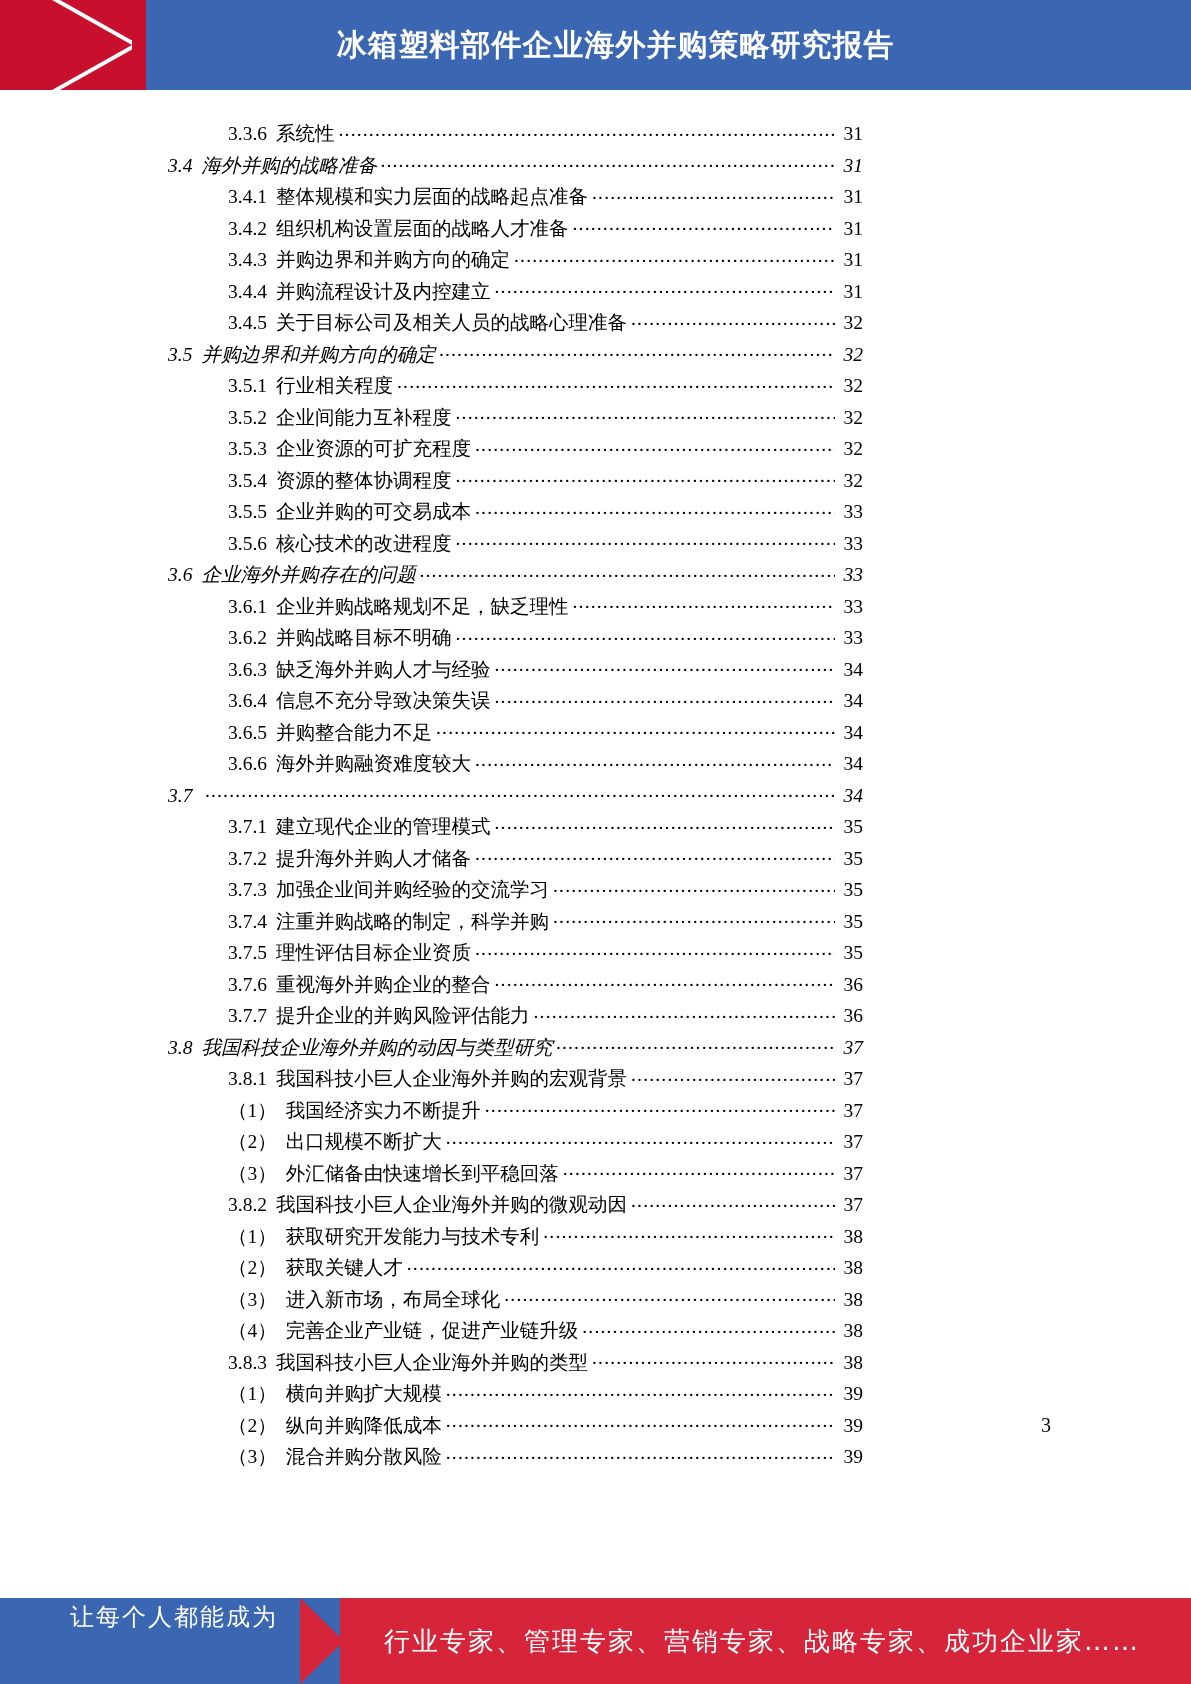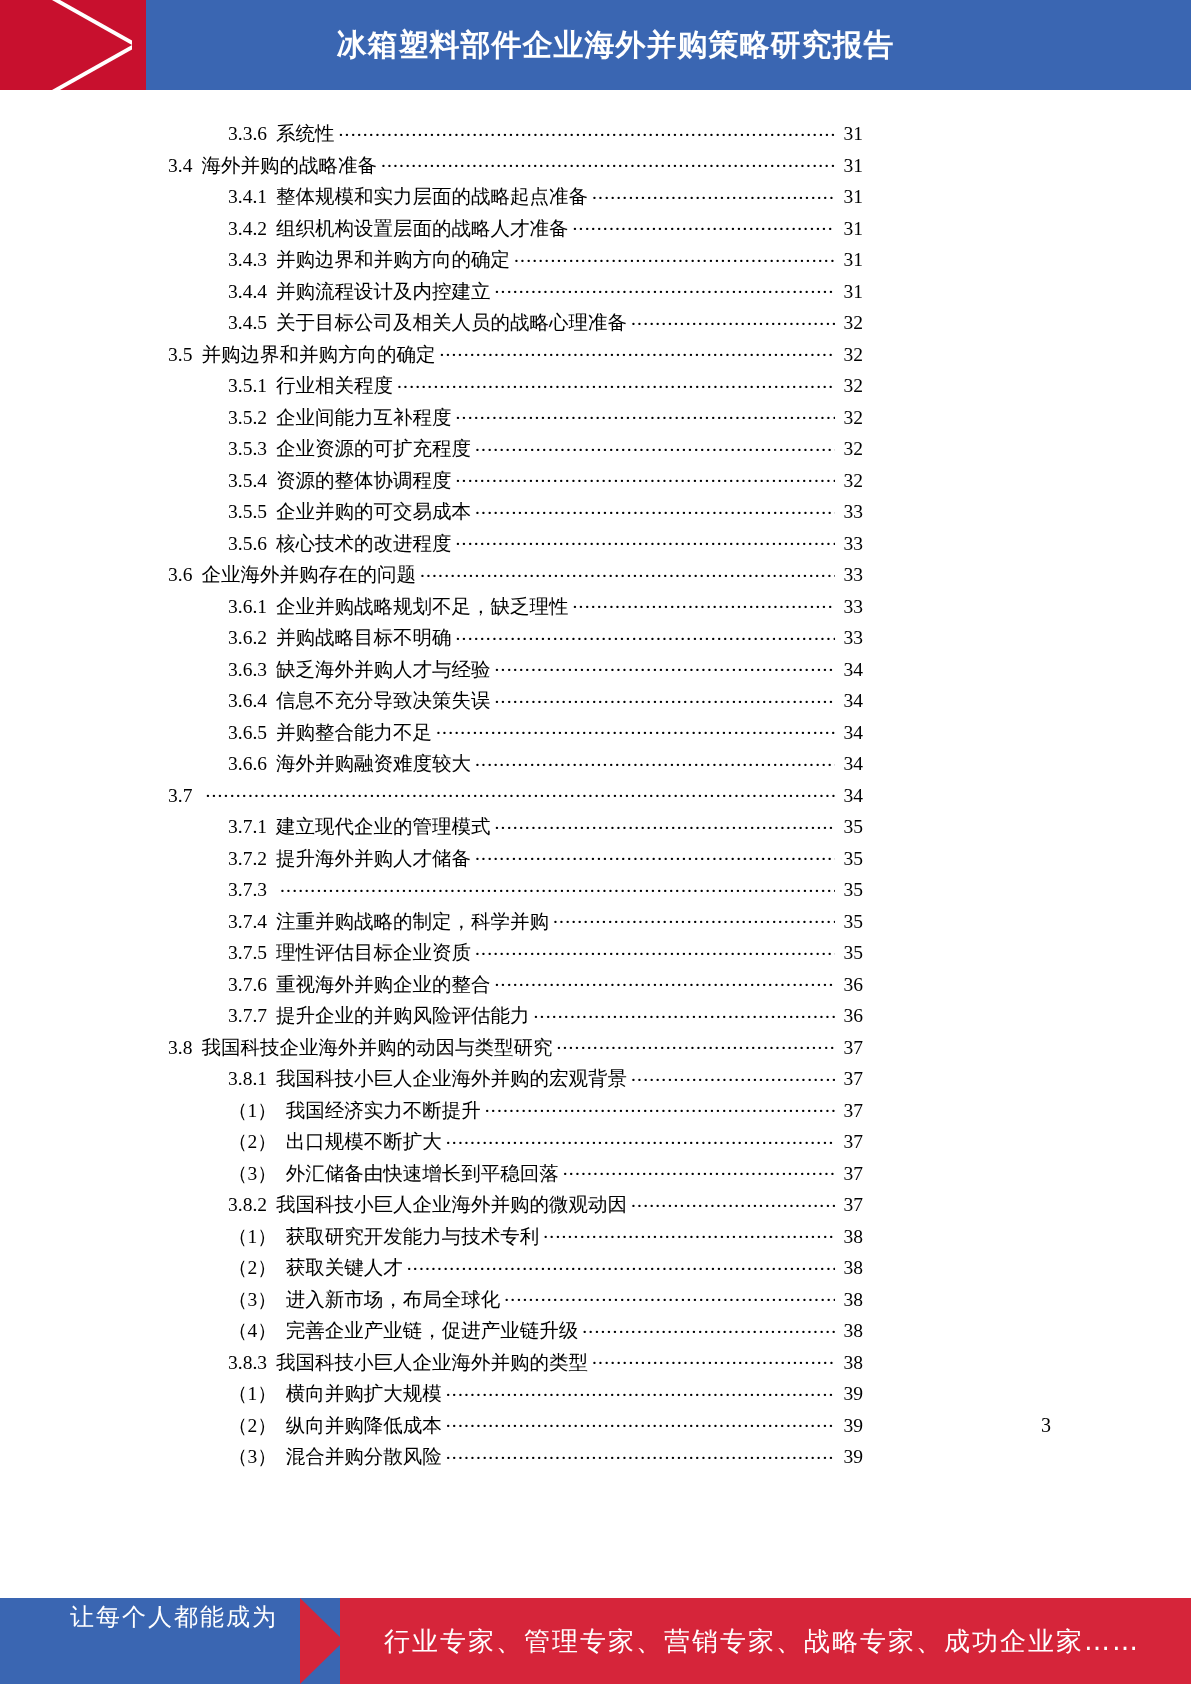"3.4" .lvl-2 { font-style: none -> italic }
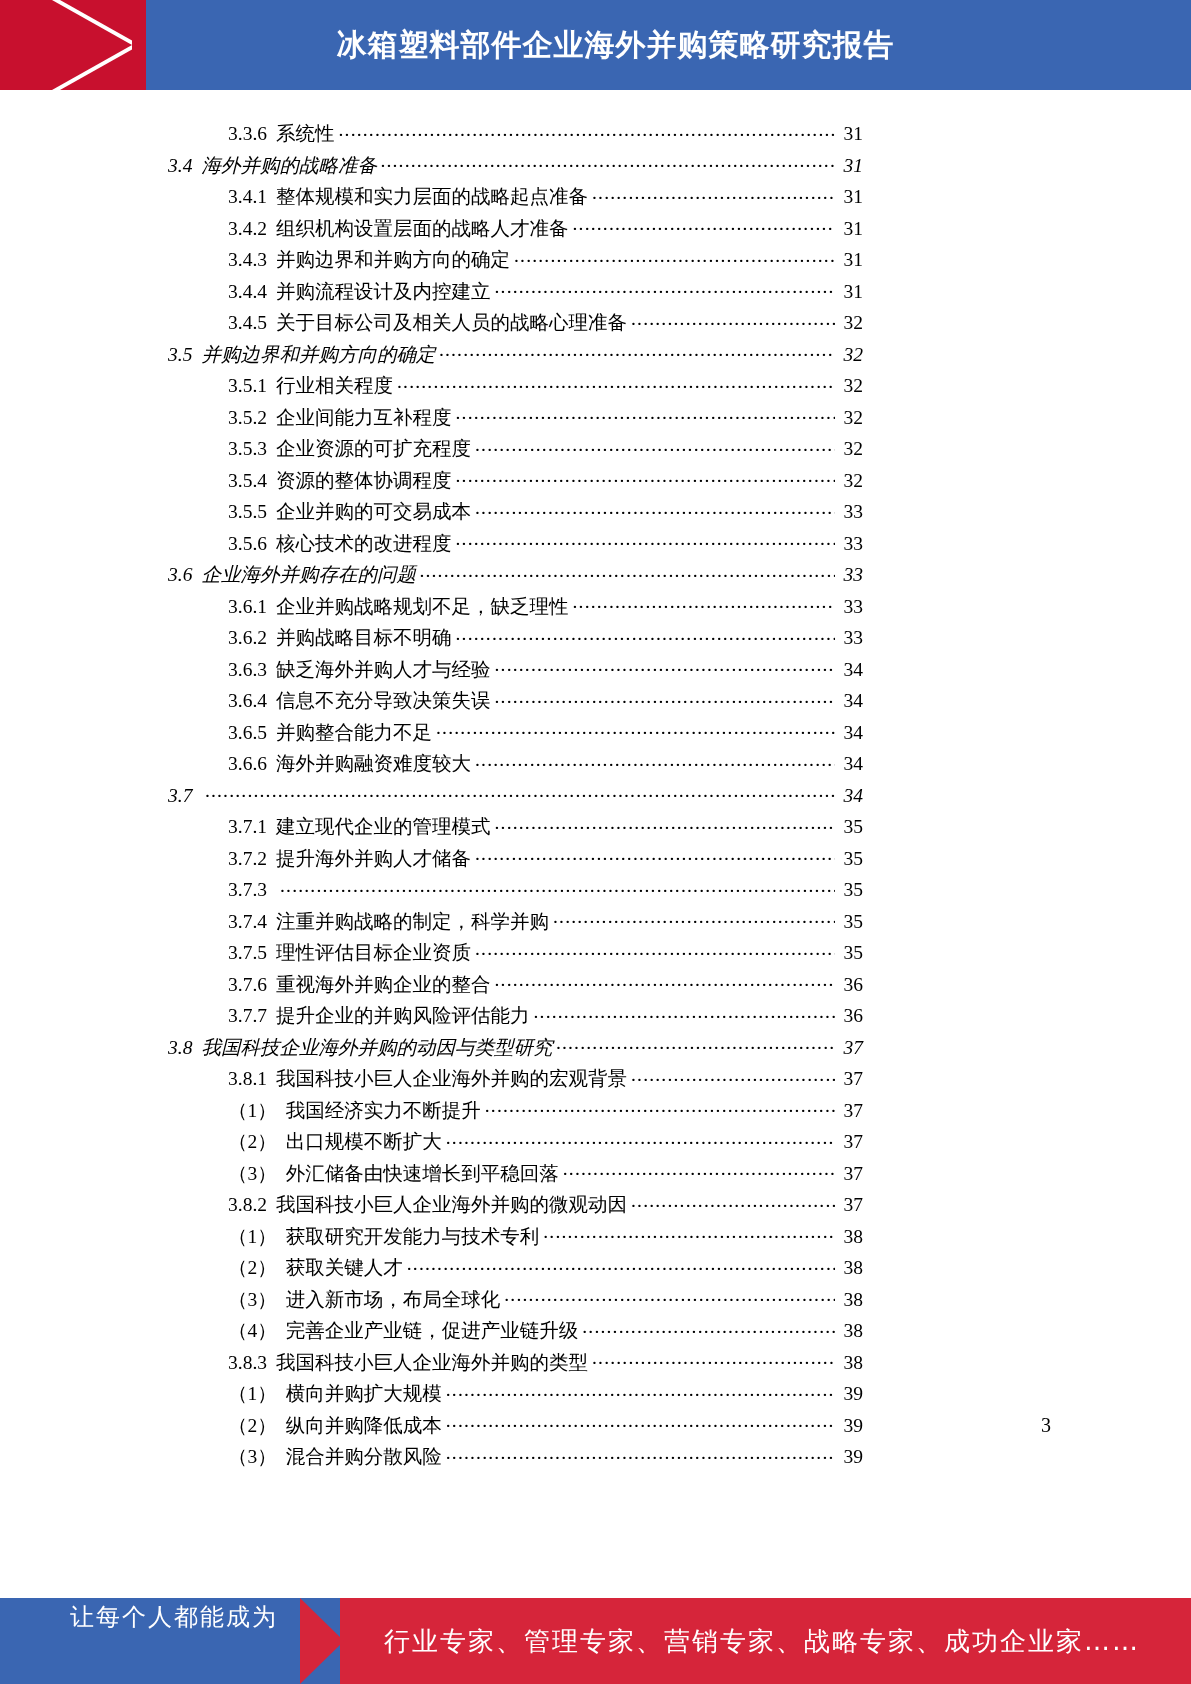"加强企业间并购经验的交流学习" span.toc-label { html: none -> <span>加强企业间并购经验的交流学习</span> }
